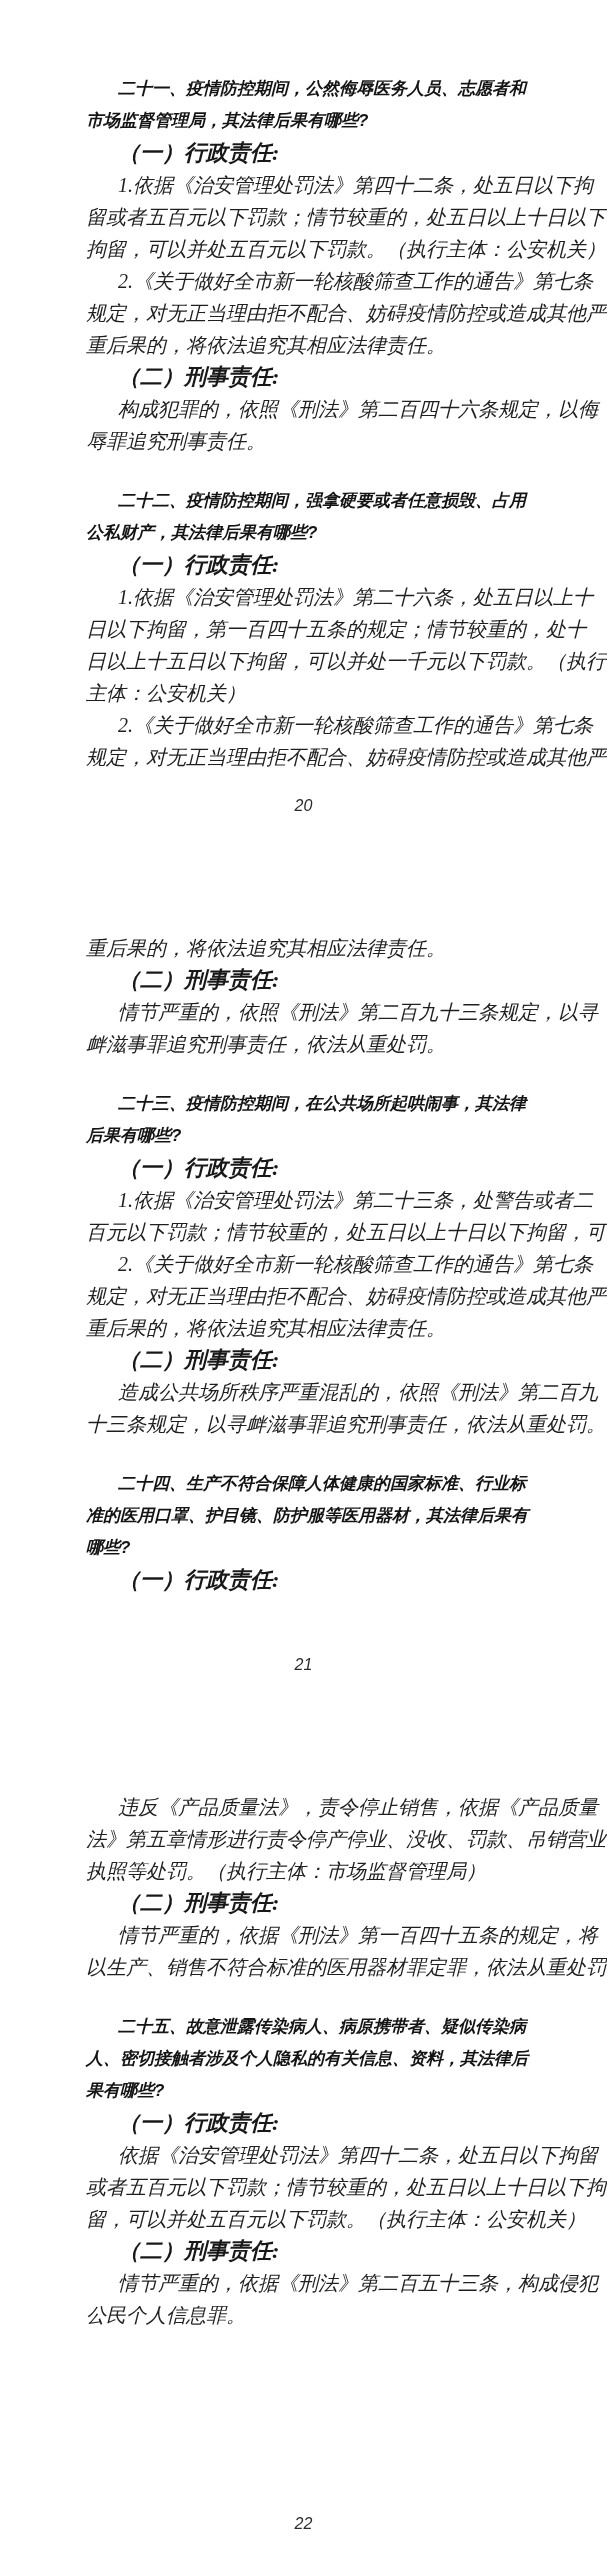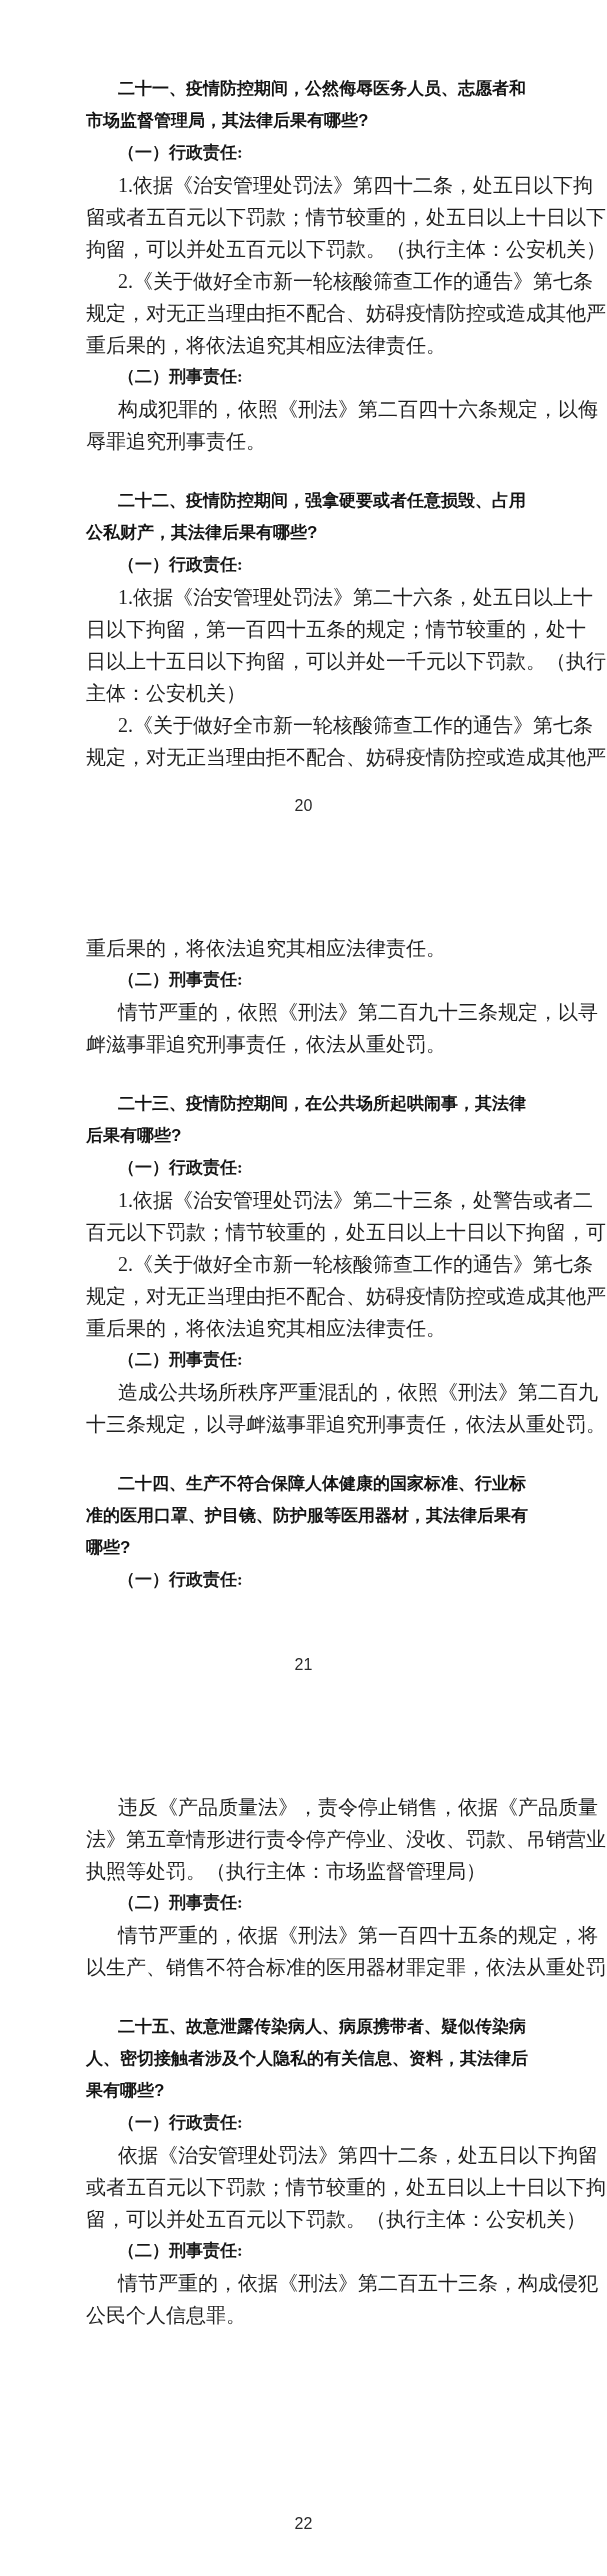"二十一、疫情防控期间，公然侮辱医务人员、志愿者和" .document { font-style: none -> italic }
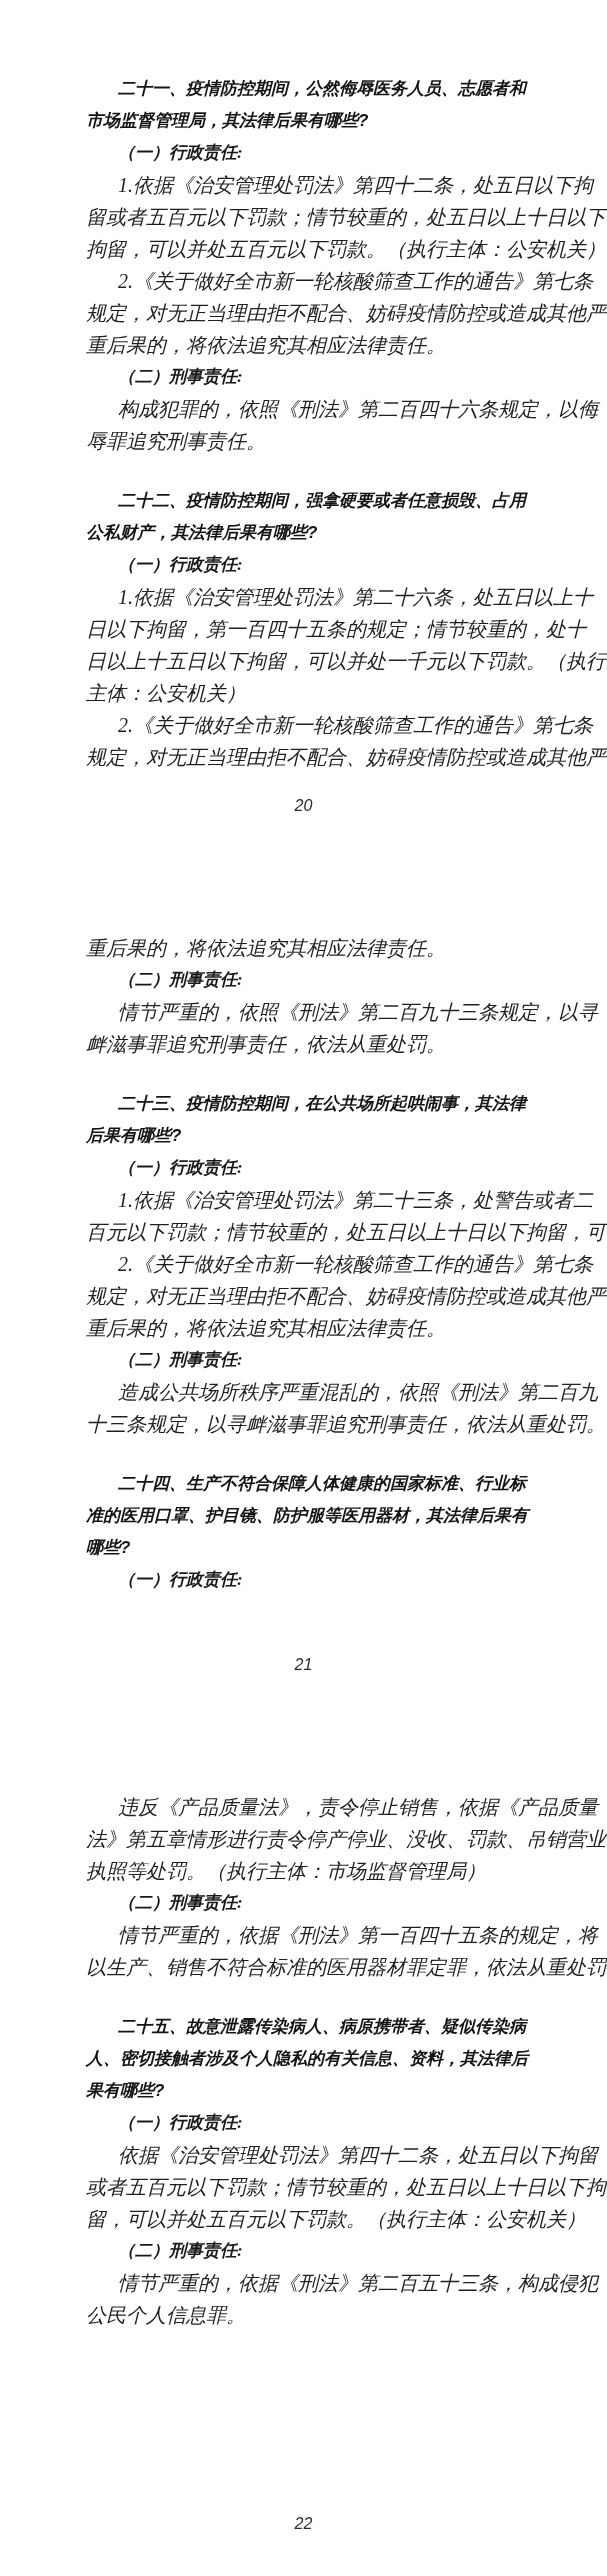"（一）行政责任:" .subheading .line { font-size: 17px -> 22px }
